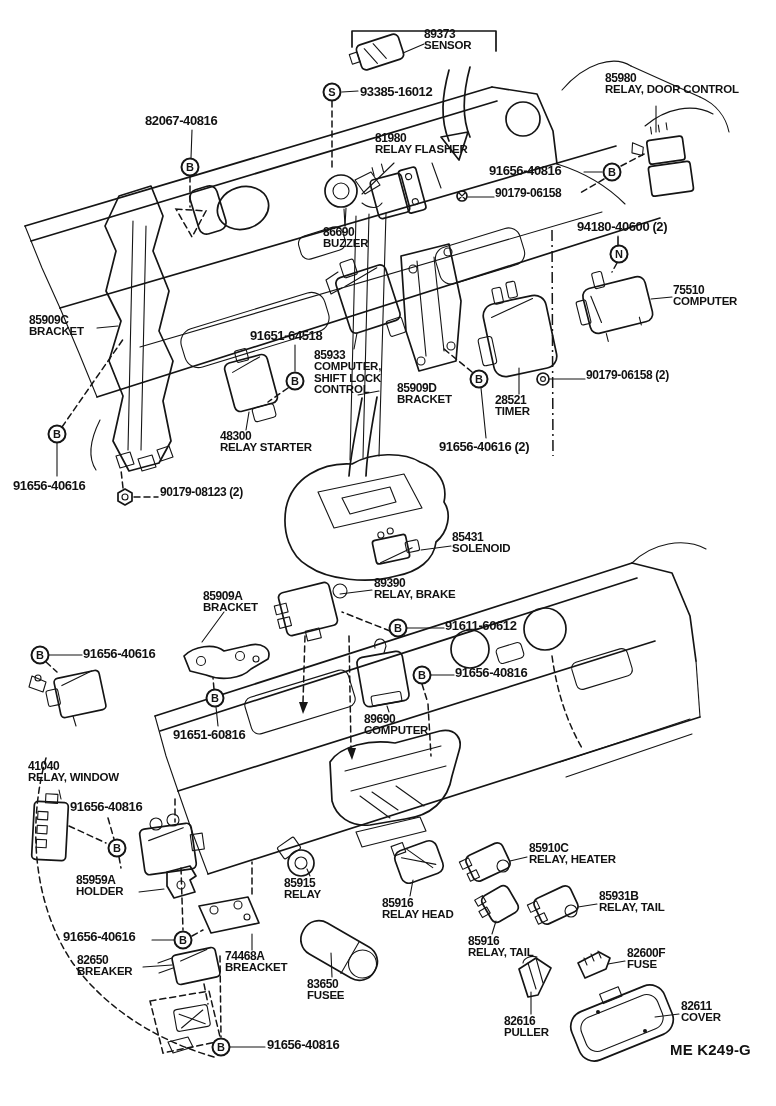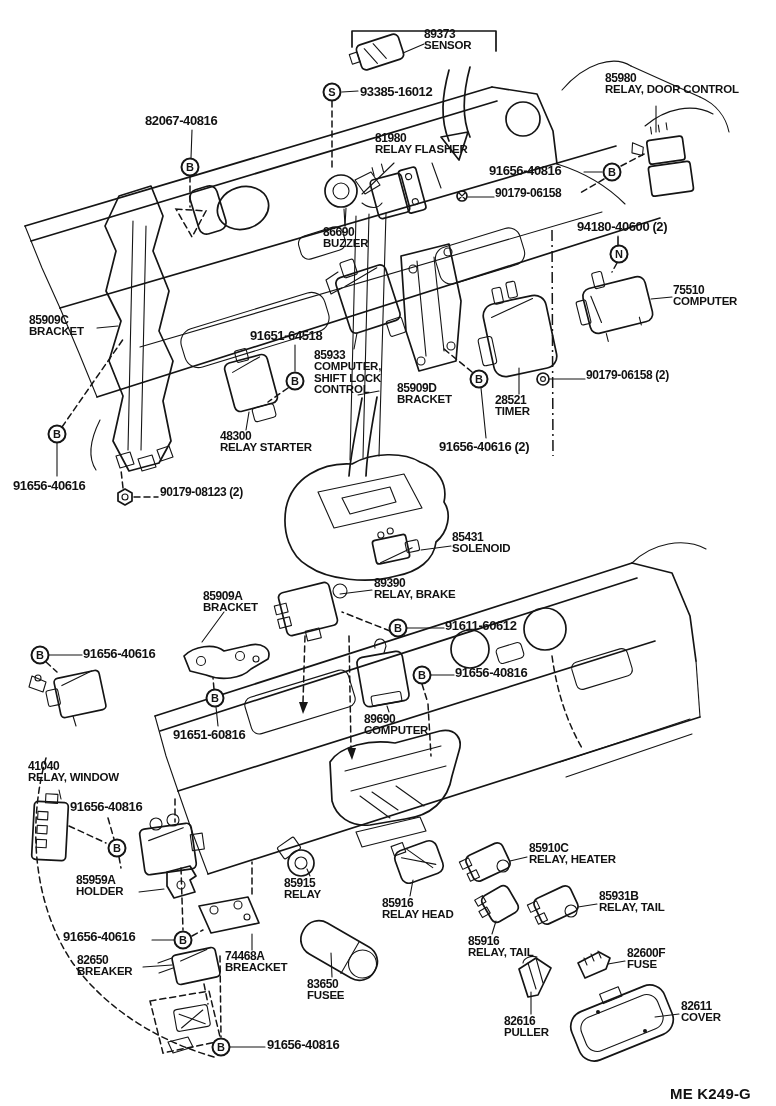"ME K249-G" .doccode { margin-top: 44px -> none }
